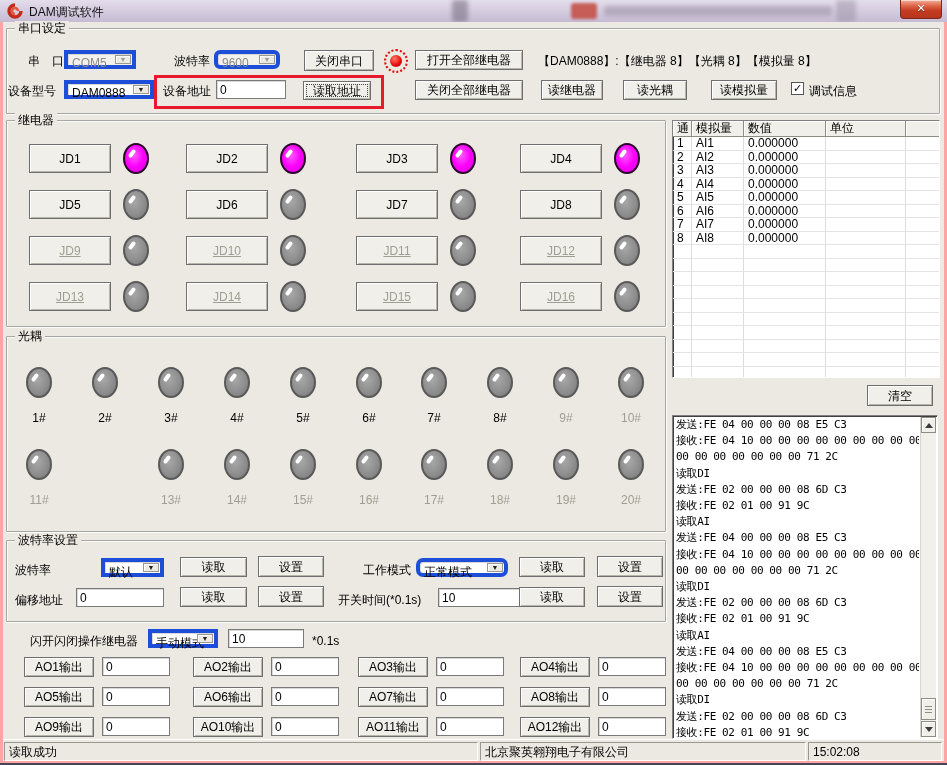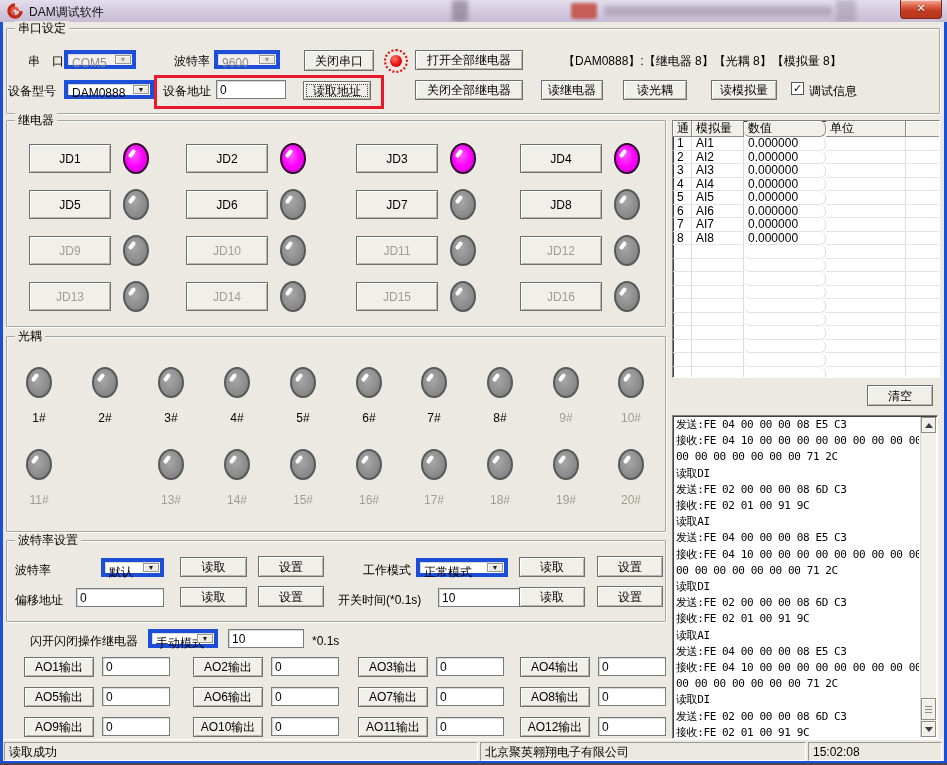"DAM调试软件" .win { background: #1d4ed8 -> #fca5a5 }
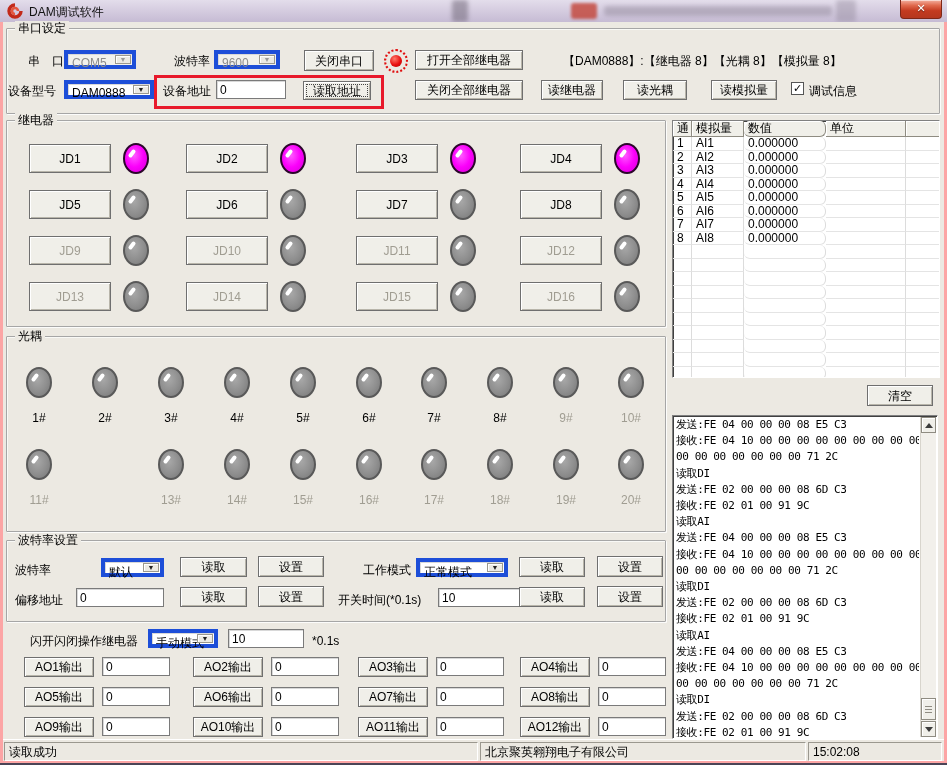"9600" div.combo { border-radius: none -> 6px }
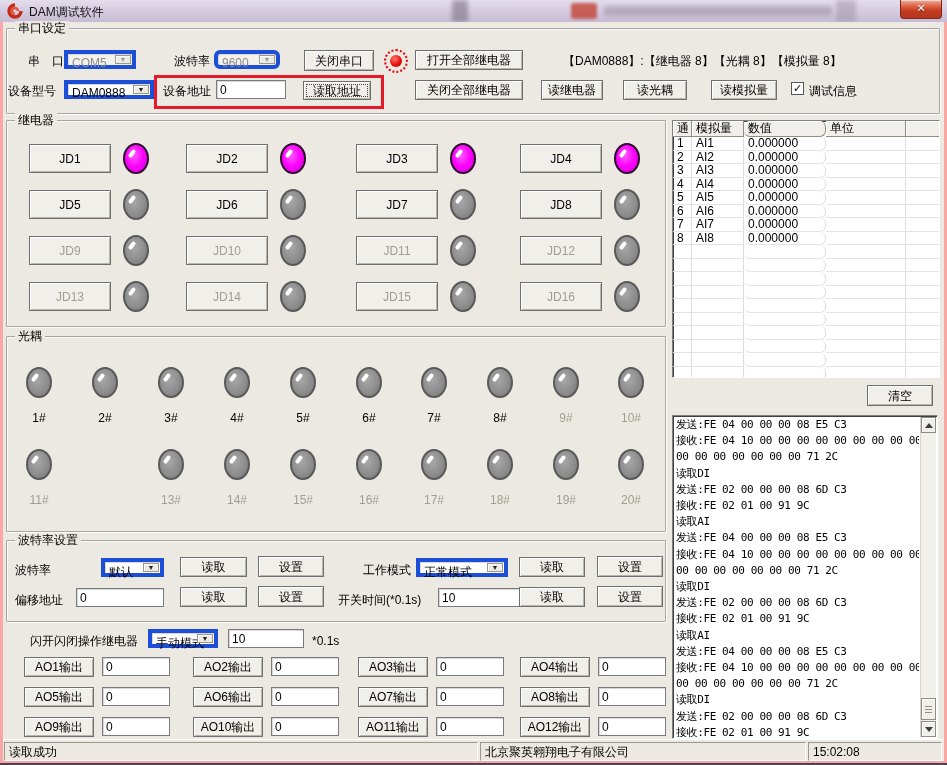"【DAM0888】:【继电器 8】【光耦 8】【模拟量 8】" span.lbl { left: 556px -> 531px }
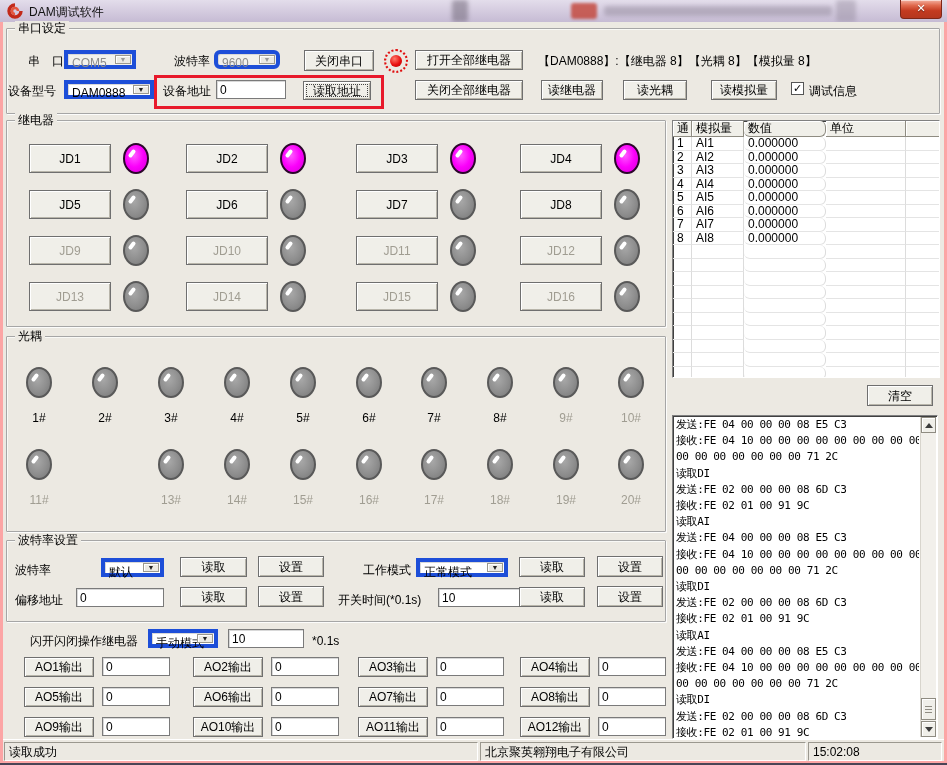"数值" .c2 { border-radius: 6px -> none }
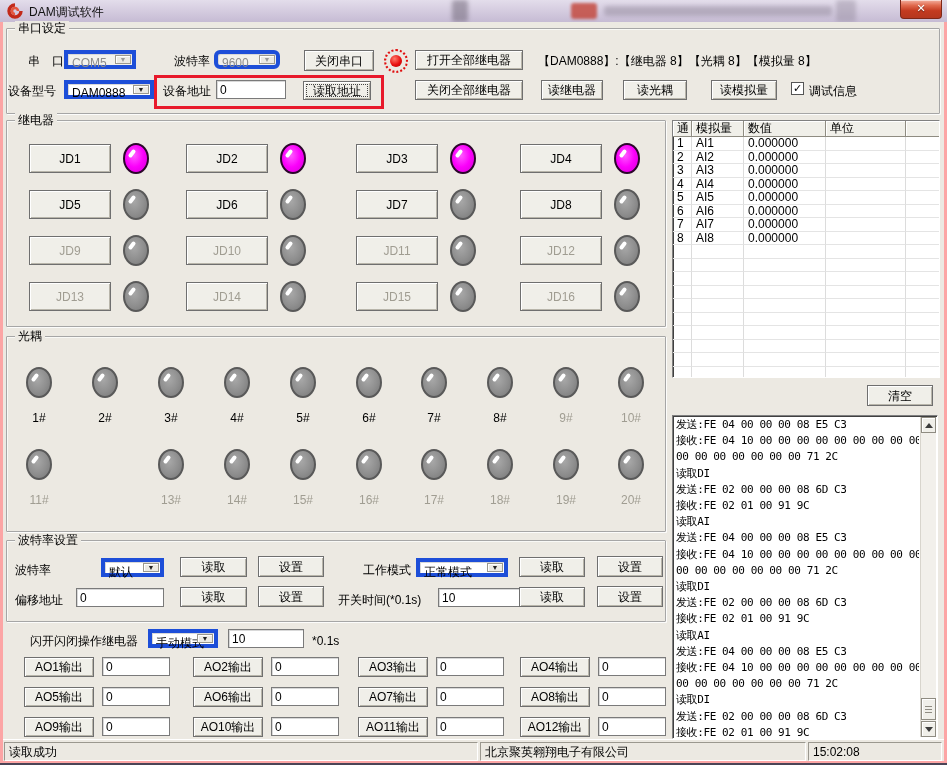"JD9" .btn.dis { text-decoration: none -> underline }
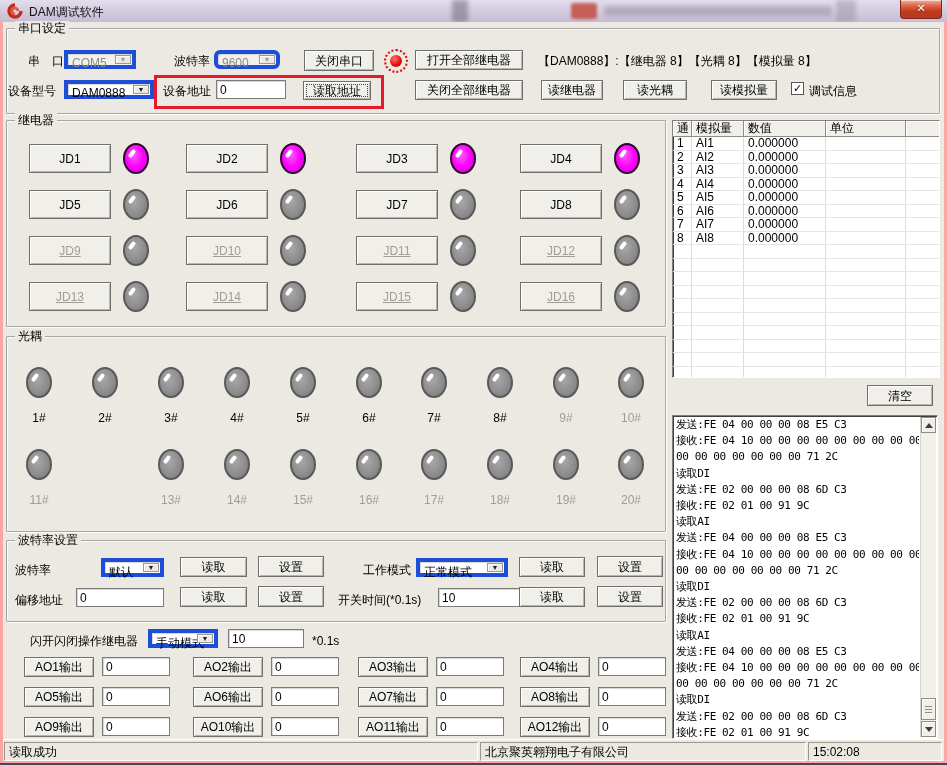"正常模式" div.combo { border-radius: none -> 7px }
